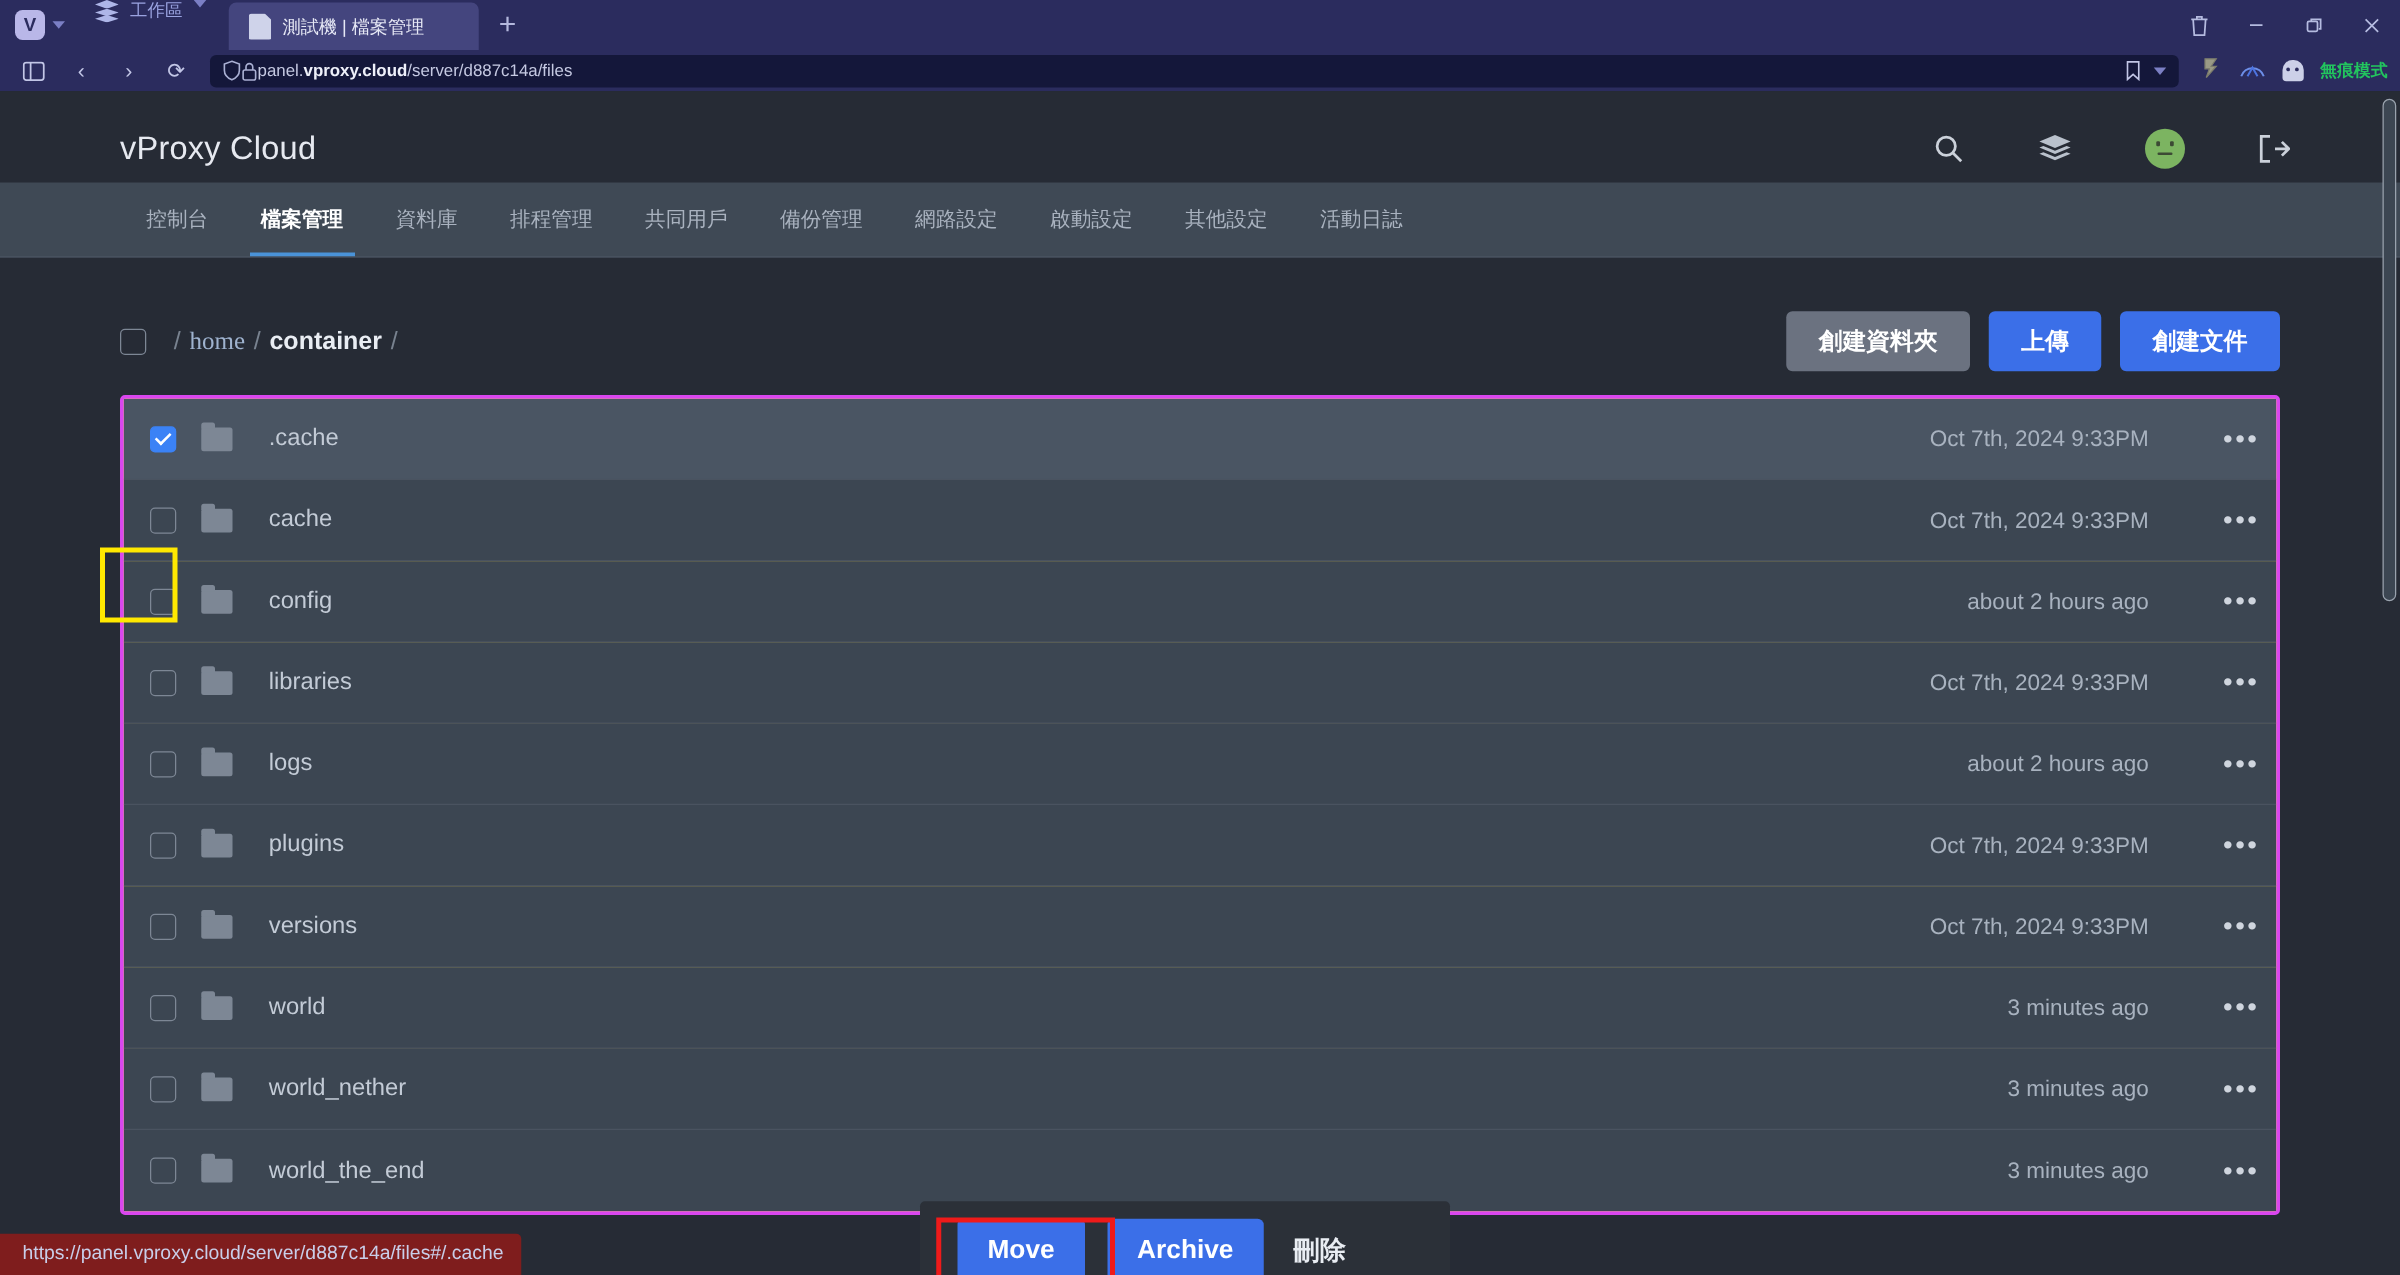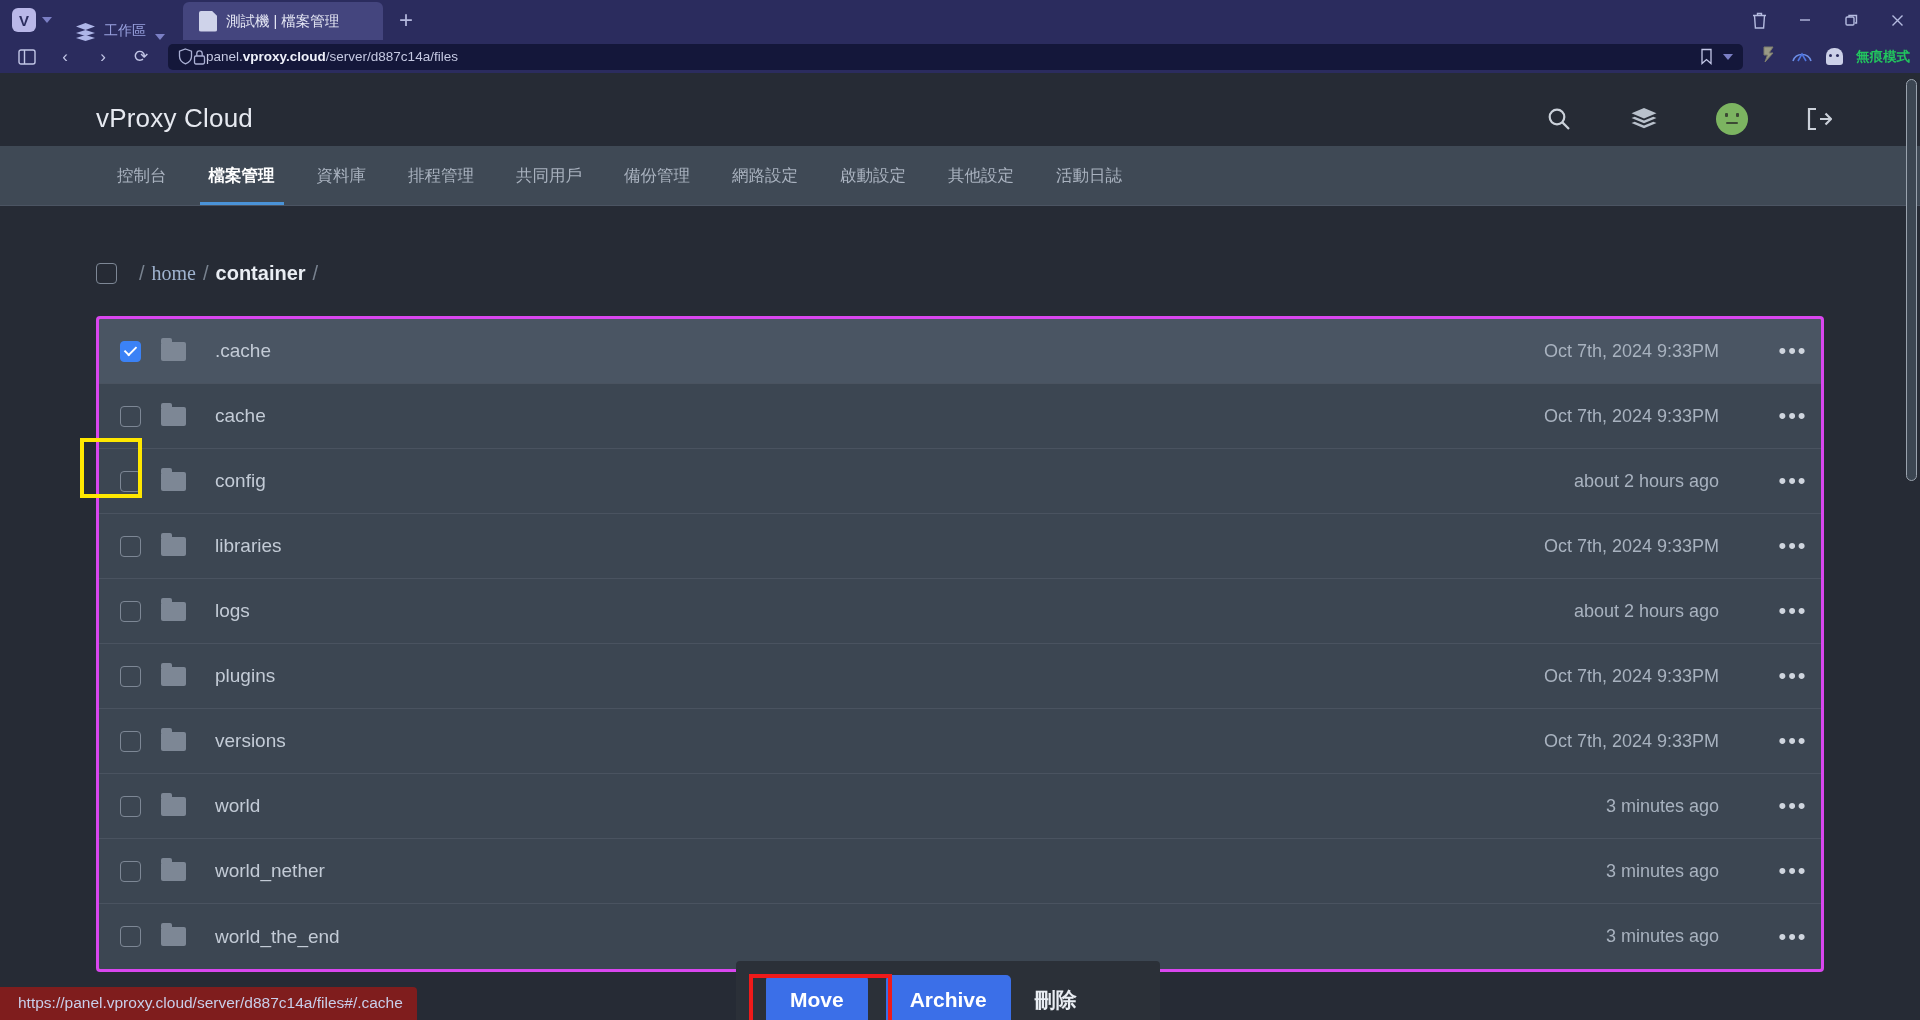"工作區" .ws-group { align-items: flex-end -> flex-start }
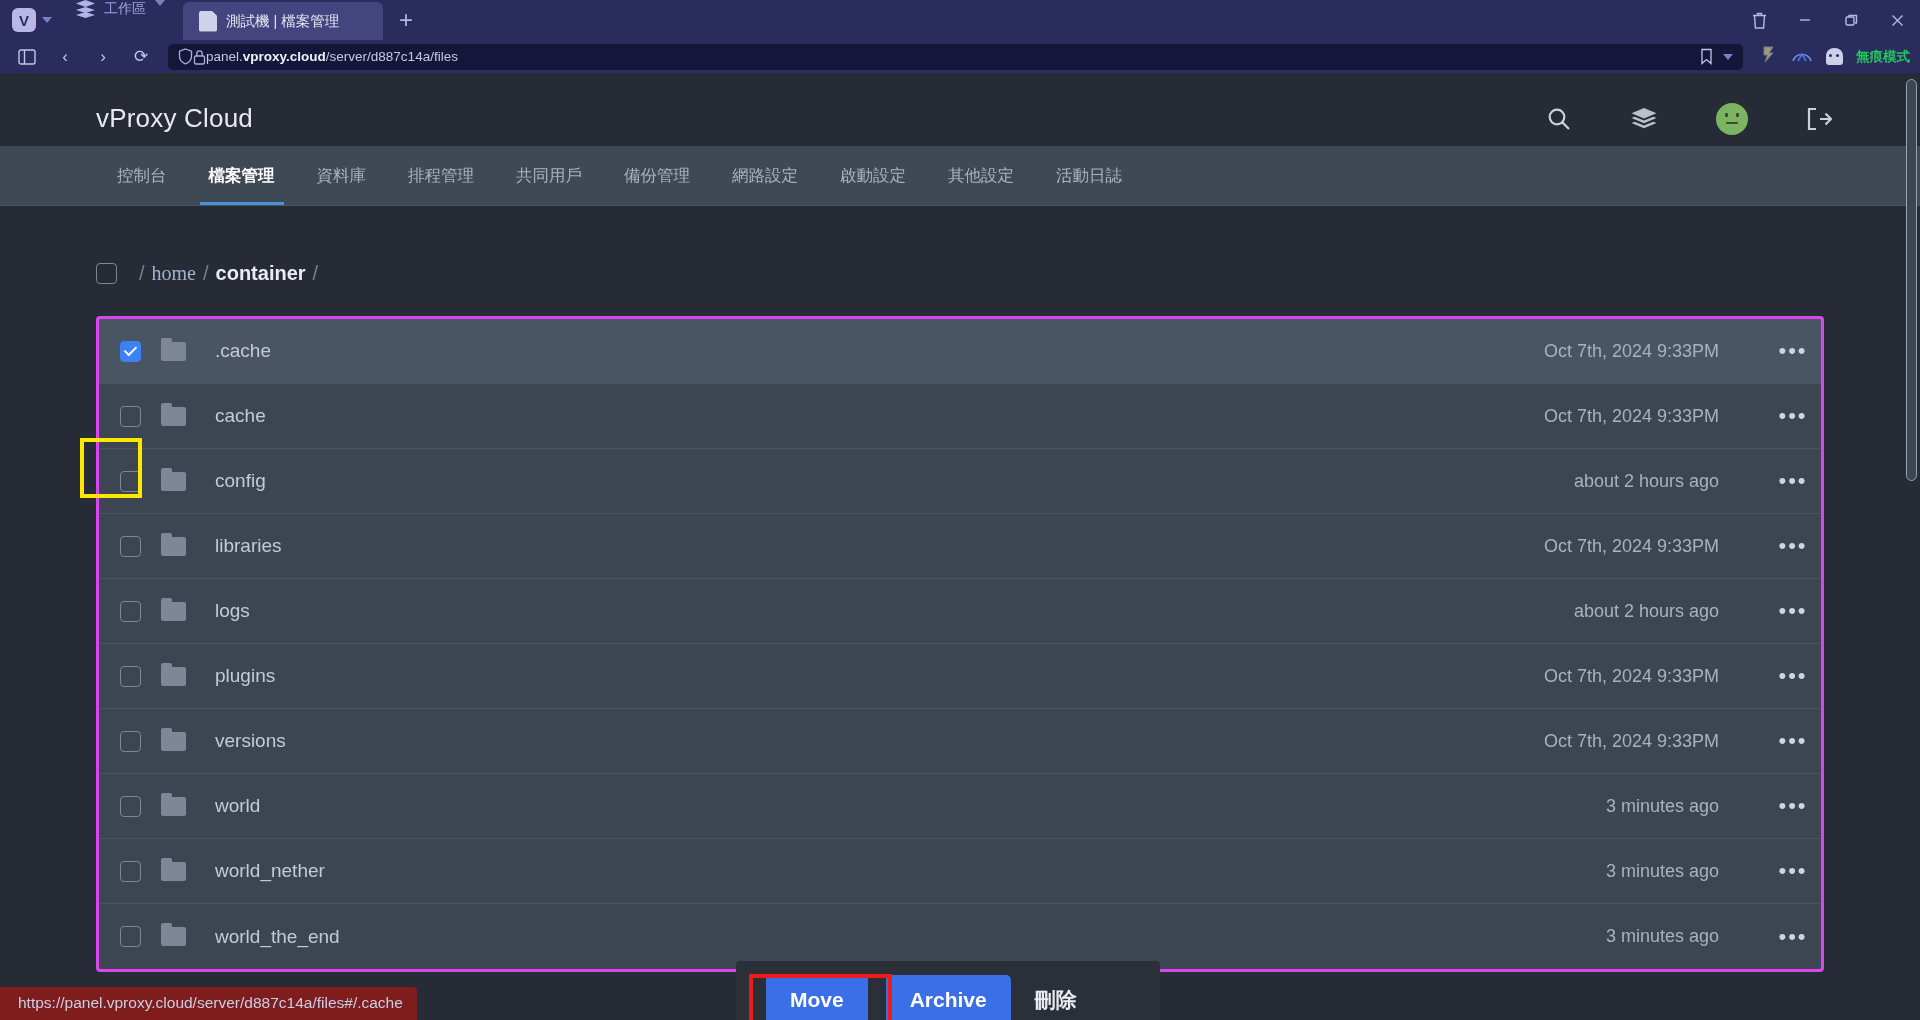"創建資料夾" div.tb-actions { html: none -> <div> <button>創建資料夾</button> <button>上傳</button> <button>創建文件</button> </div> }
